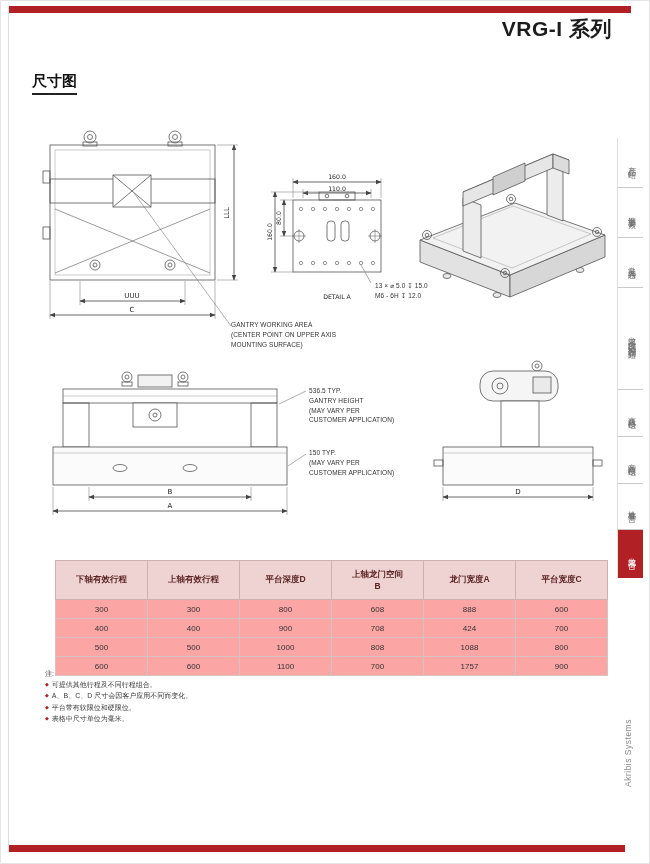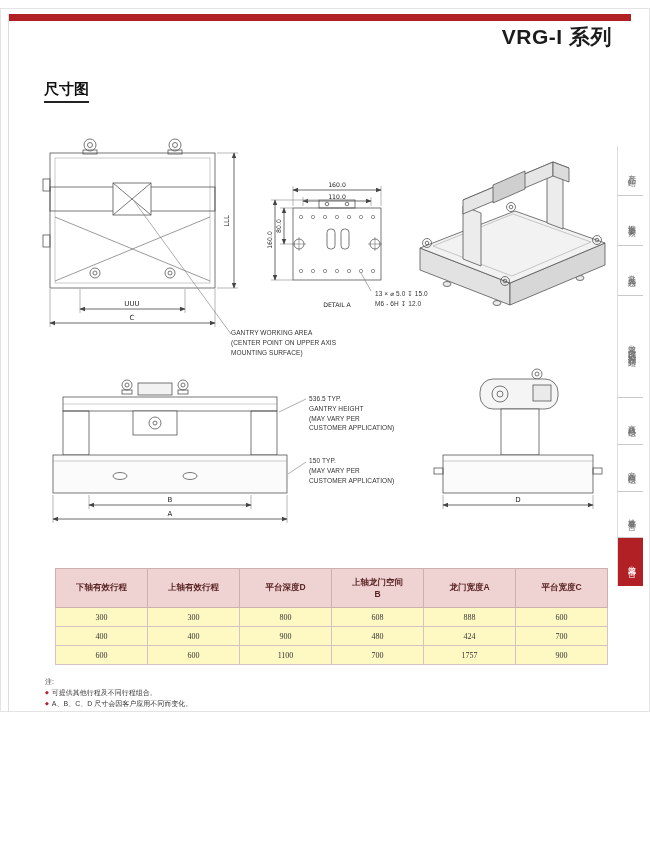"VRG-I 系列" #page { height: 704px -> 864px; margin-top: 8px -> none }
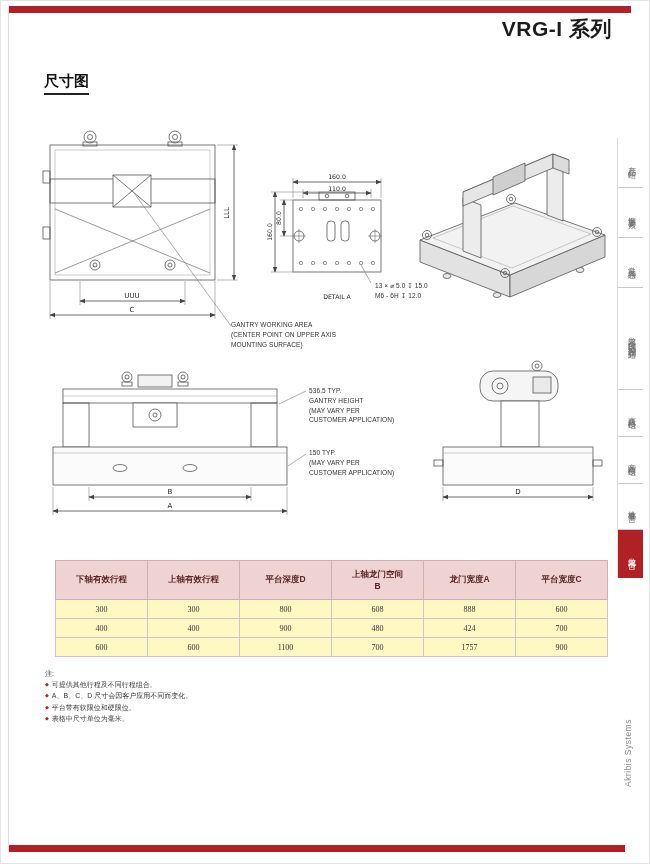"尺寸图" .section-title { left: 44px -> 32px }
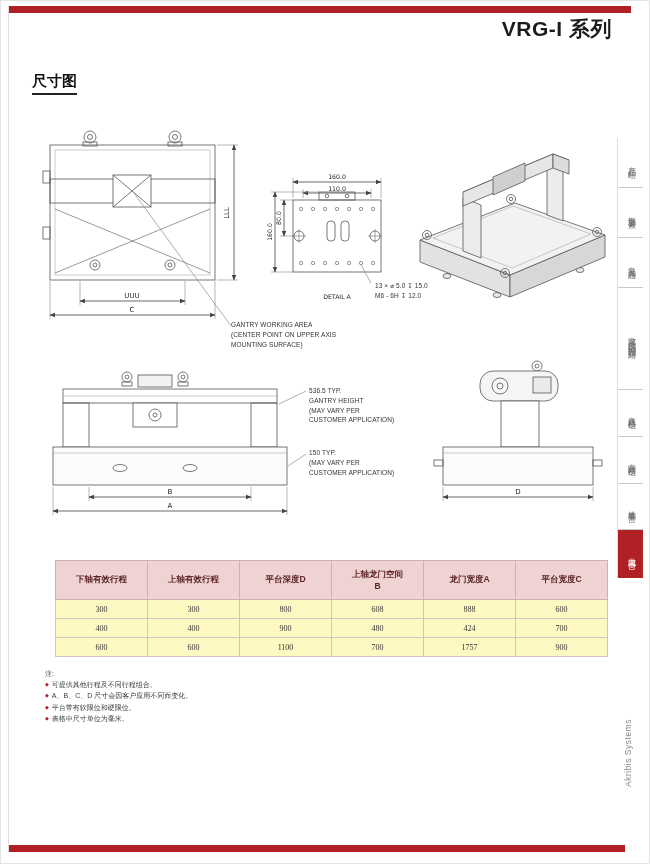"300" .dim-table td { background: #fef9c3 -> #fca5a5; font-family: Liberation Serif, serif -> none }
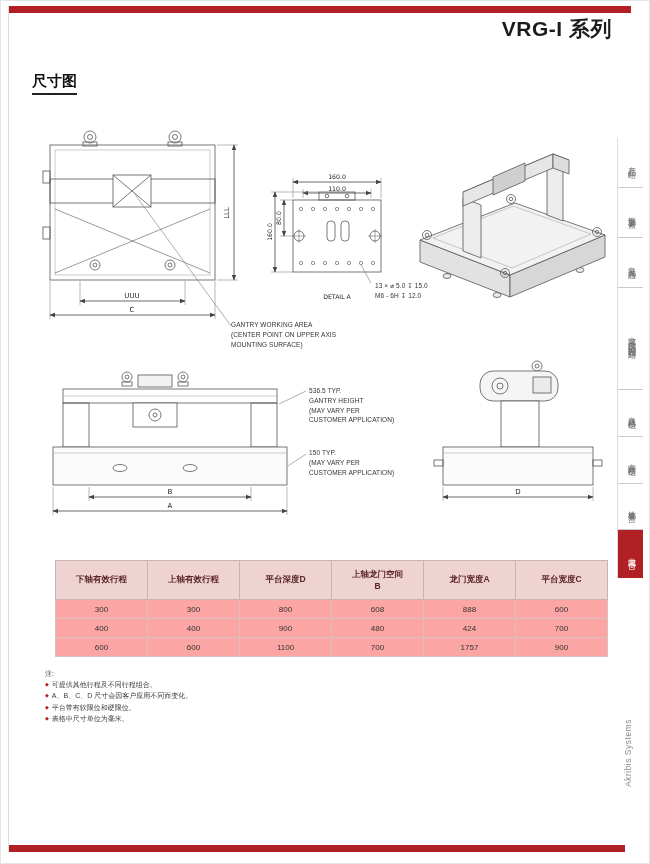"480" td { text: 480 -> 708 }
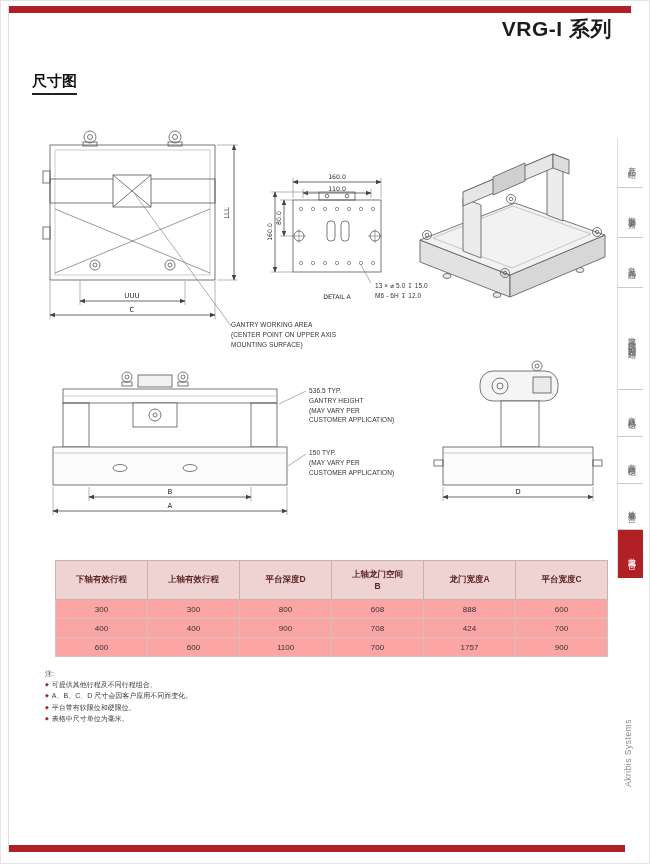"500" tr { html: none -> <tr> <td>500</td> <td>500</td> <td>1000</td> <td>808</td> <td>1088</td> <td>800</td> </tr> }
